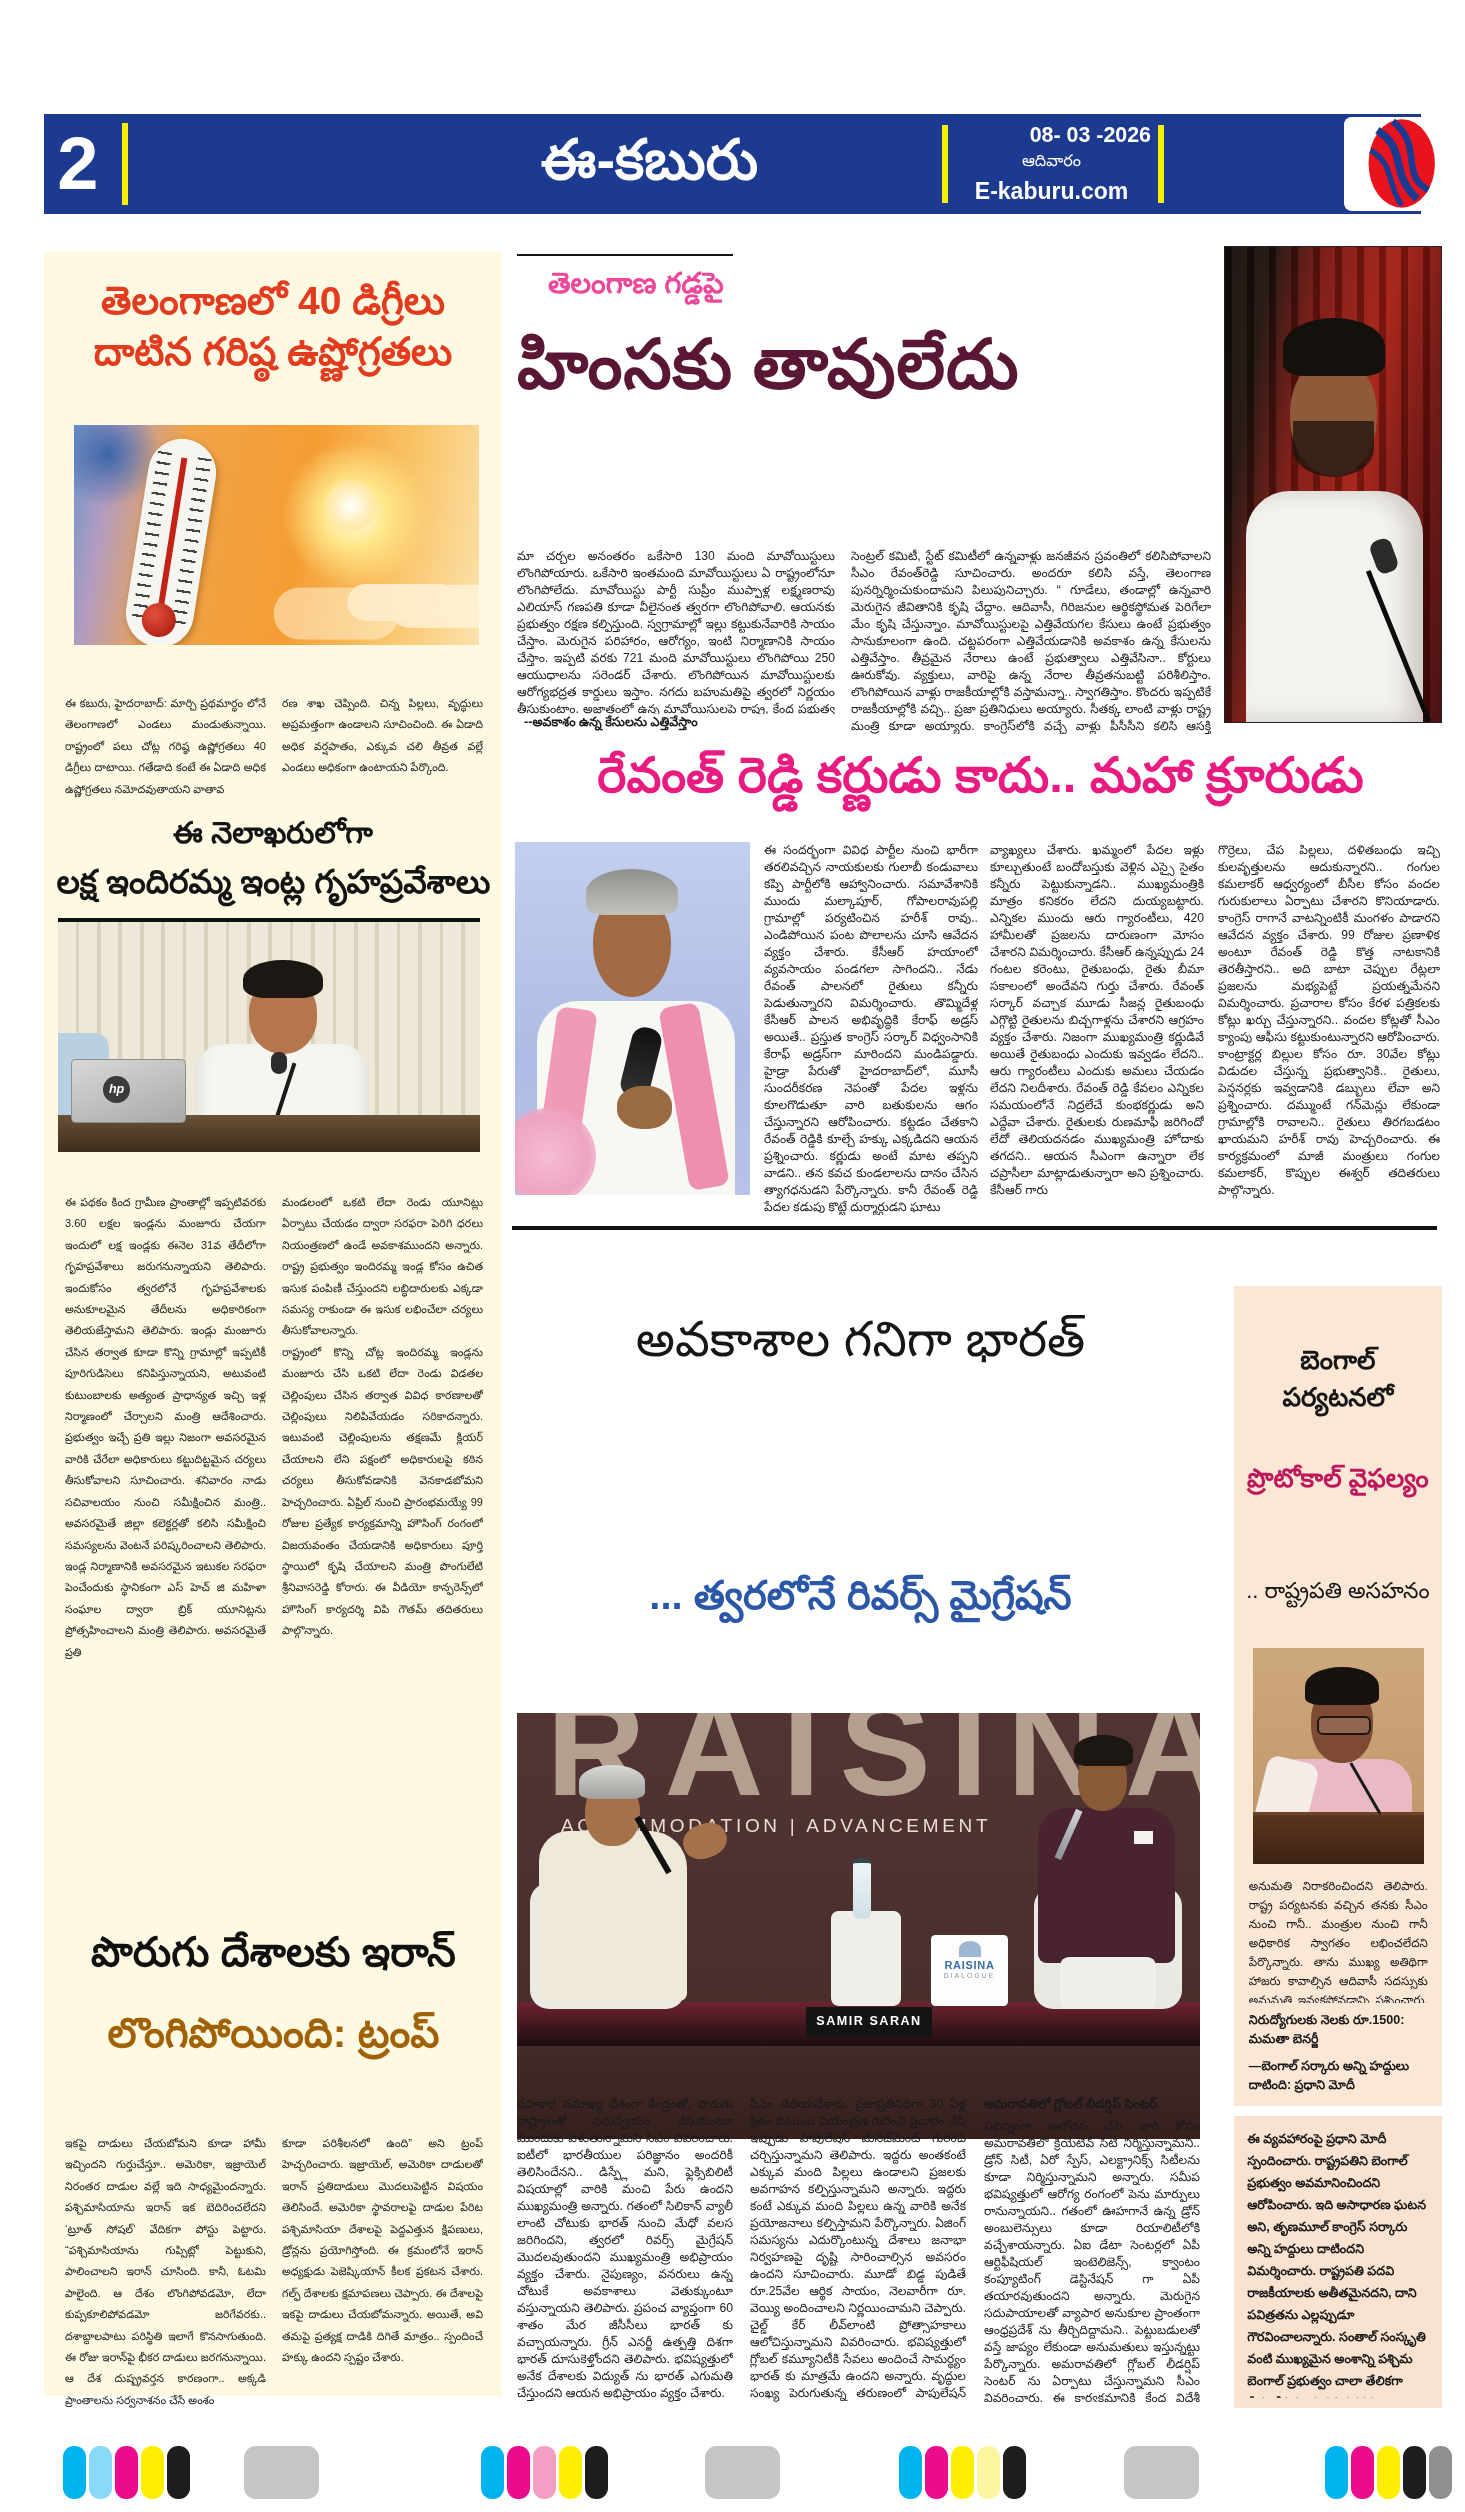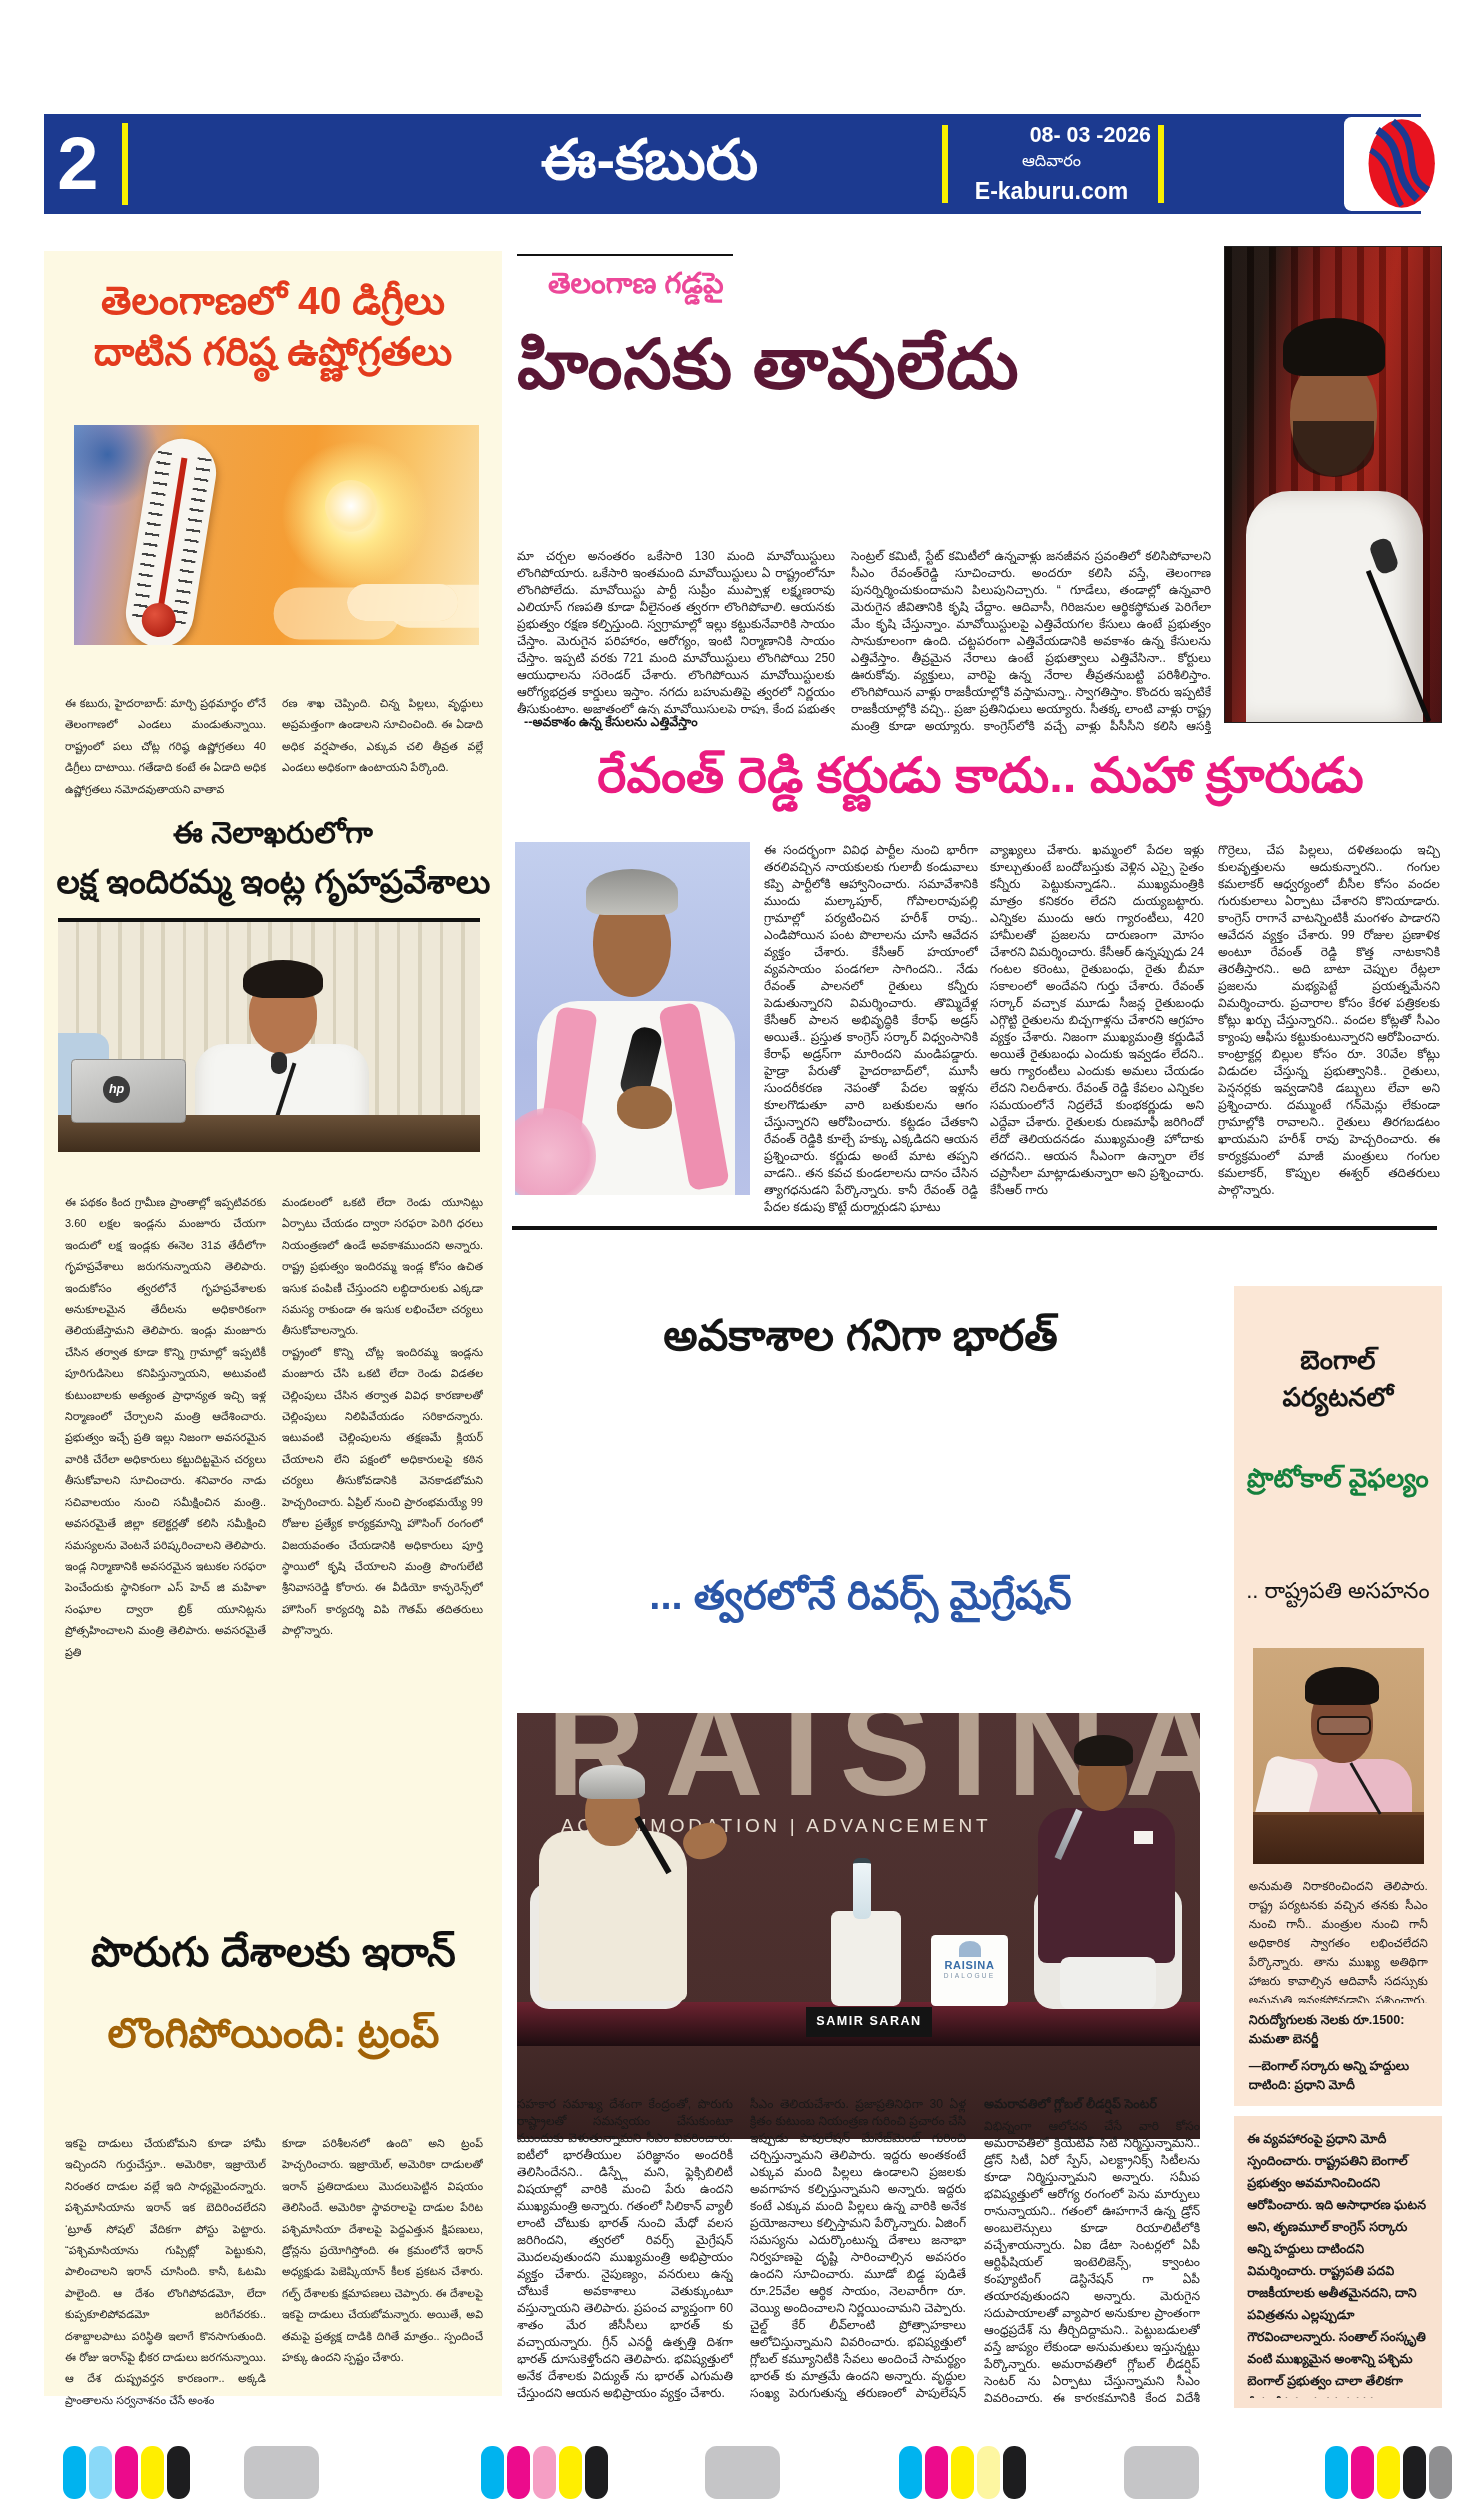"అవకాశాల గనిగా భారత్" div.abs { font-size: 43px -> 49px; font-weight: bold -> normal }
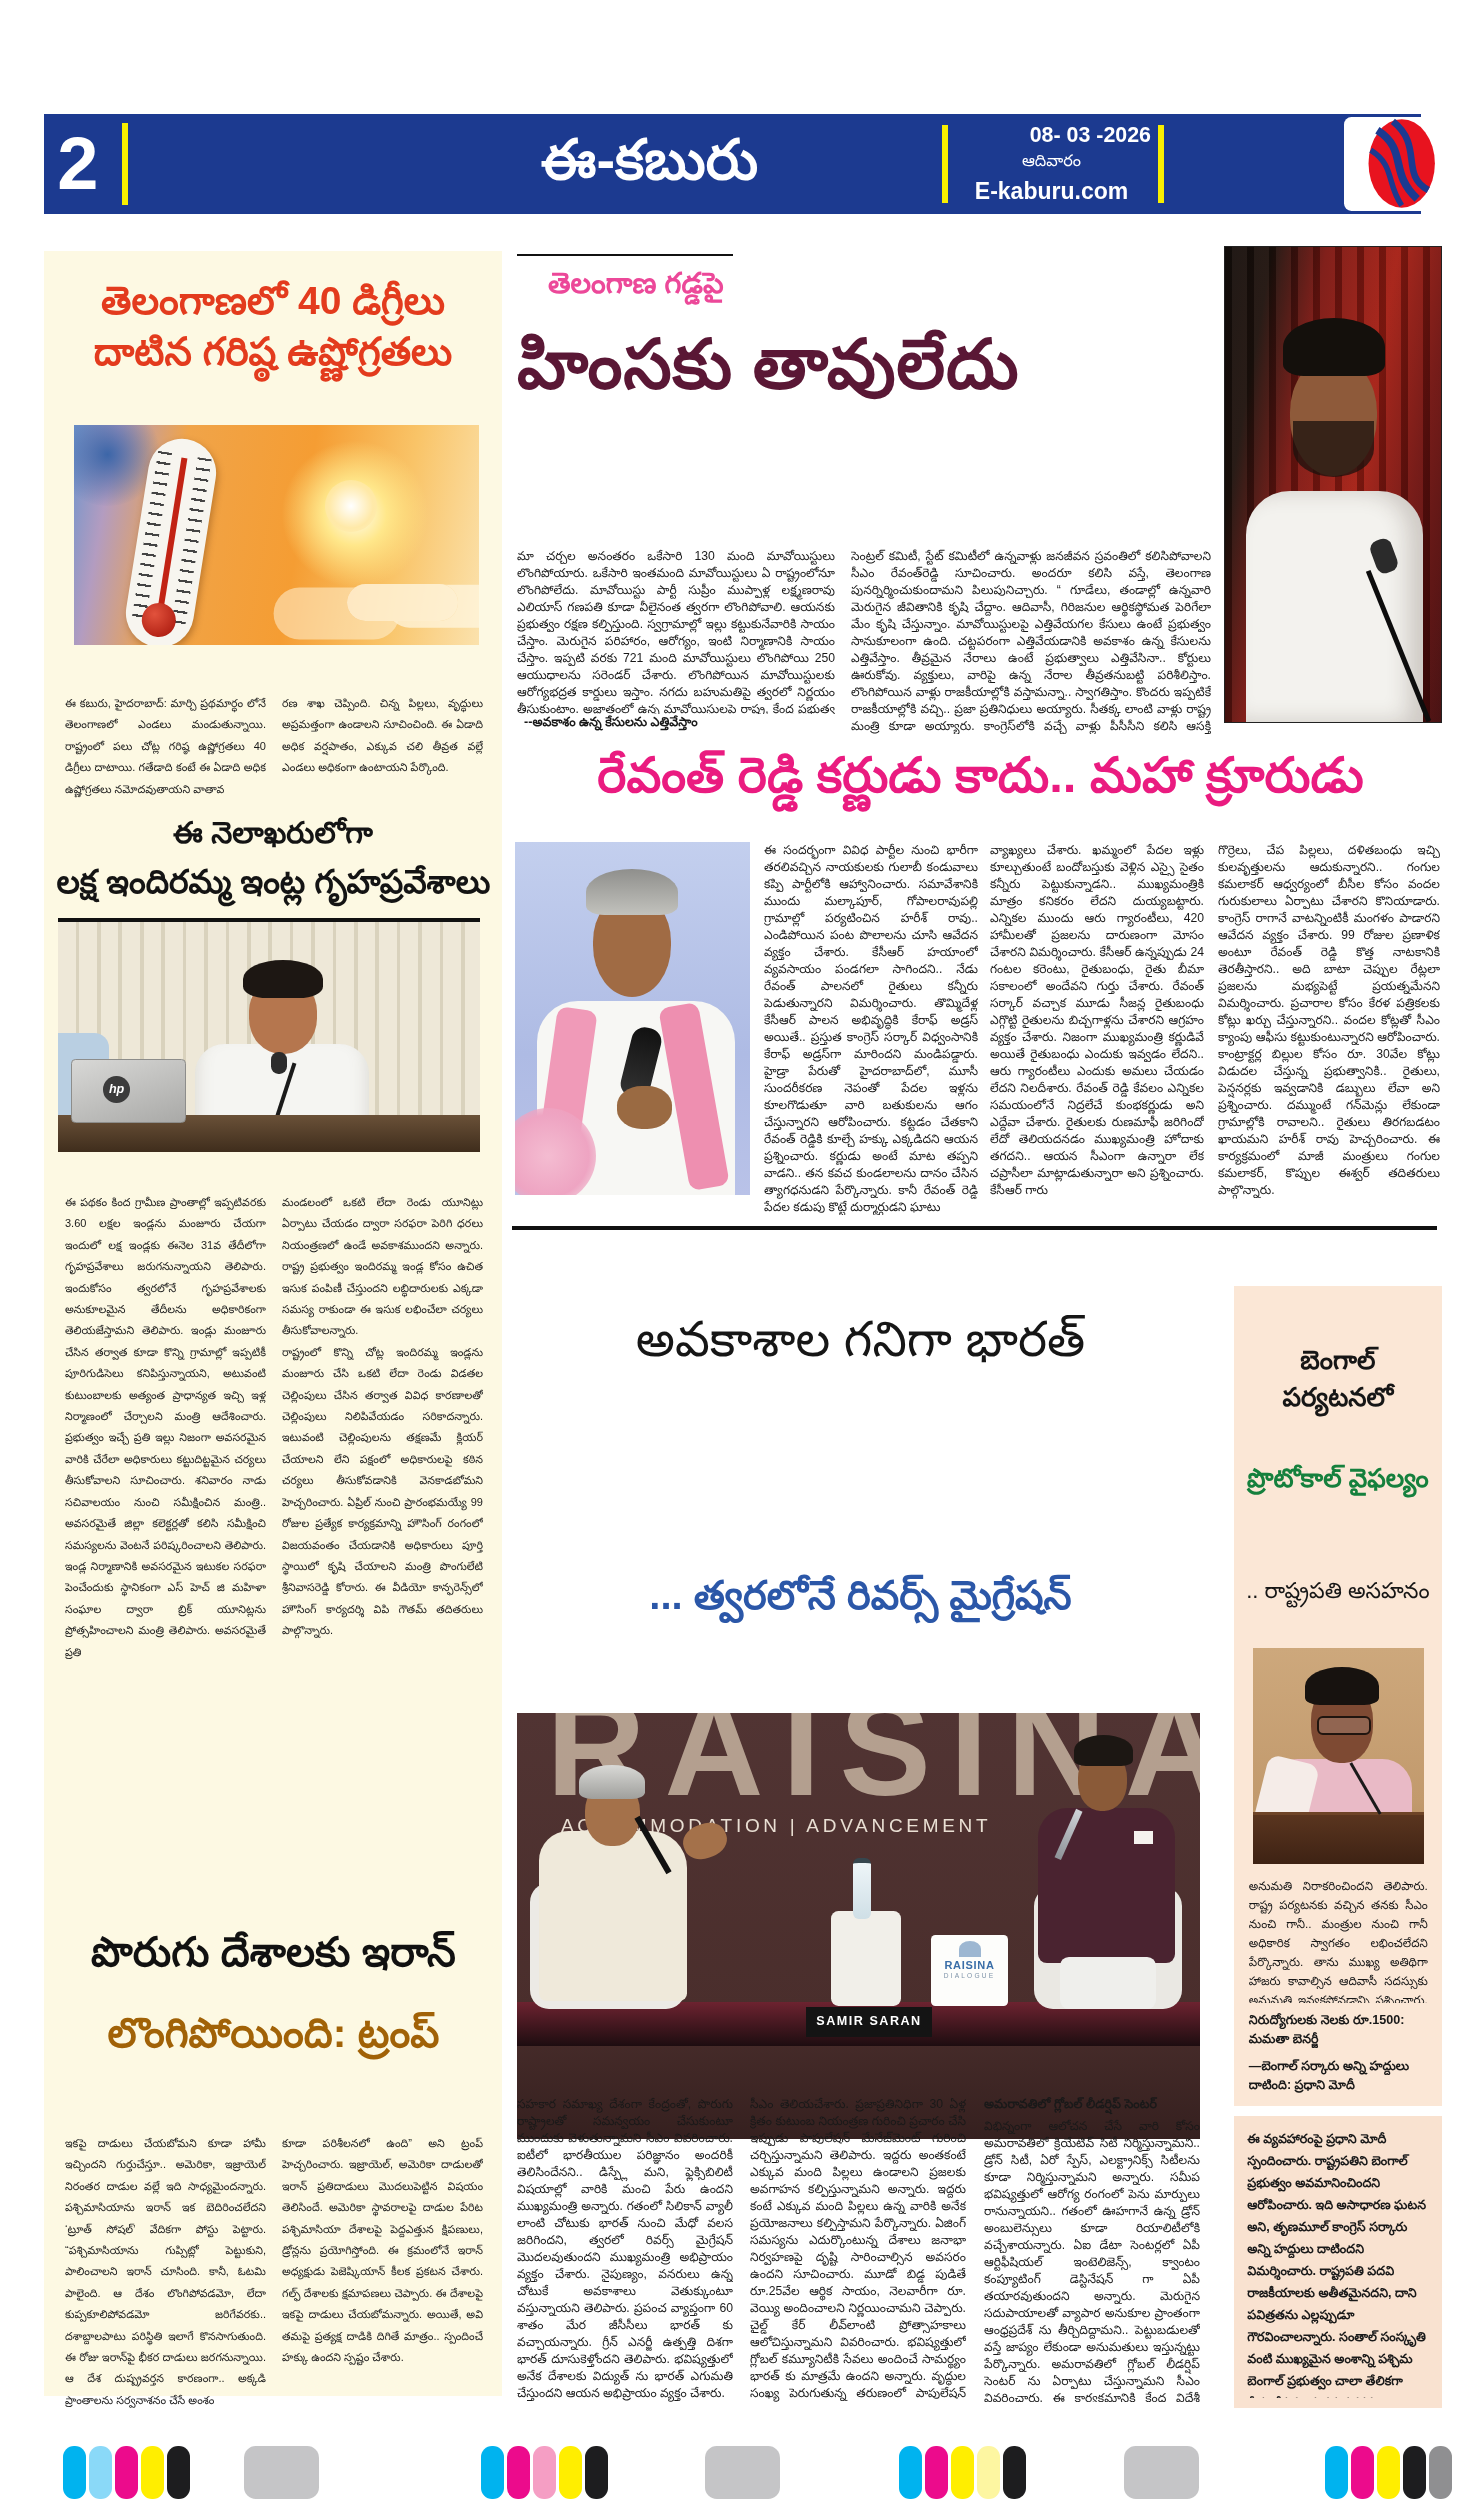"ప్రొటోకాల్ వైఫల్యం" div.abs { color: #15803d -> #be185d }
